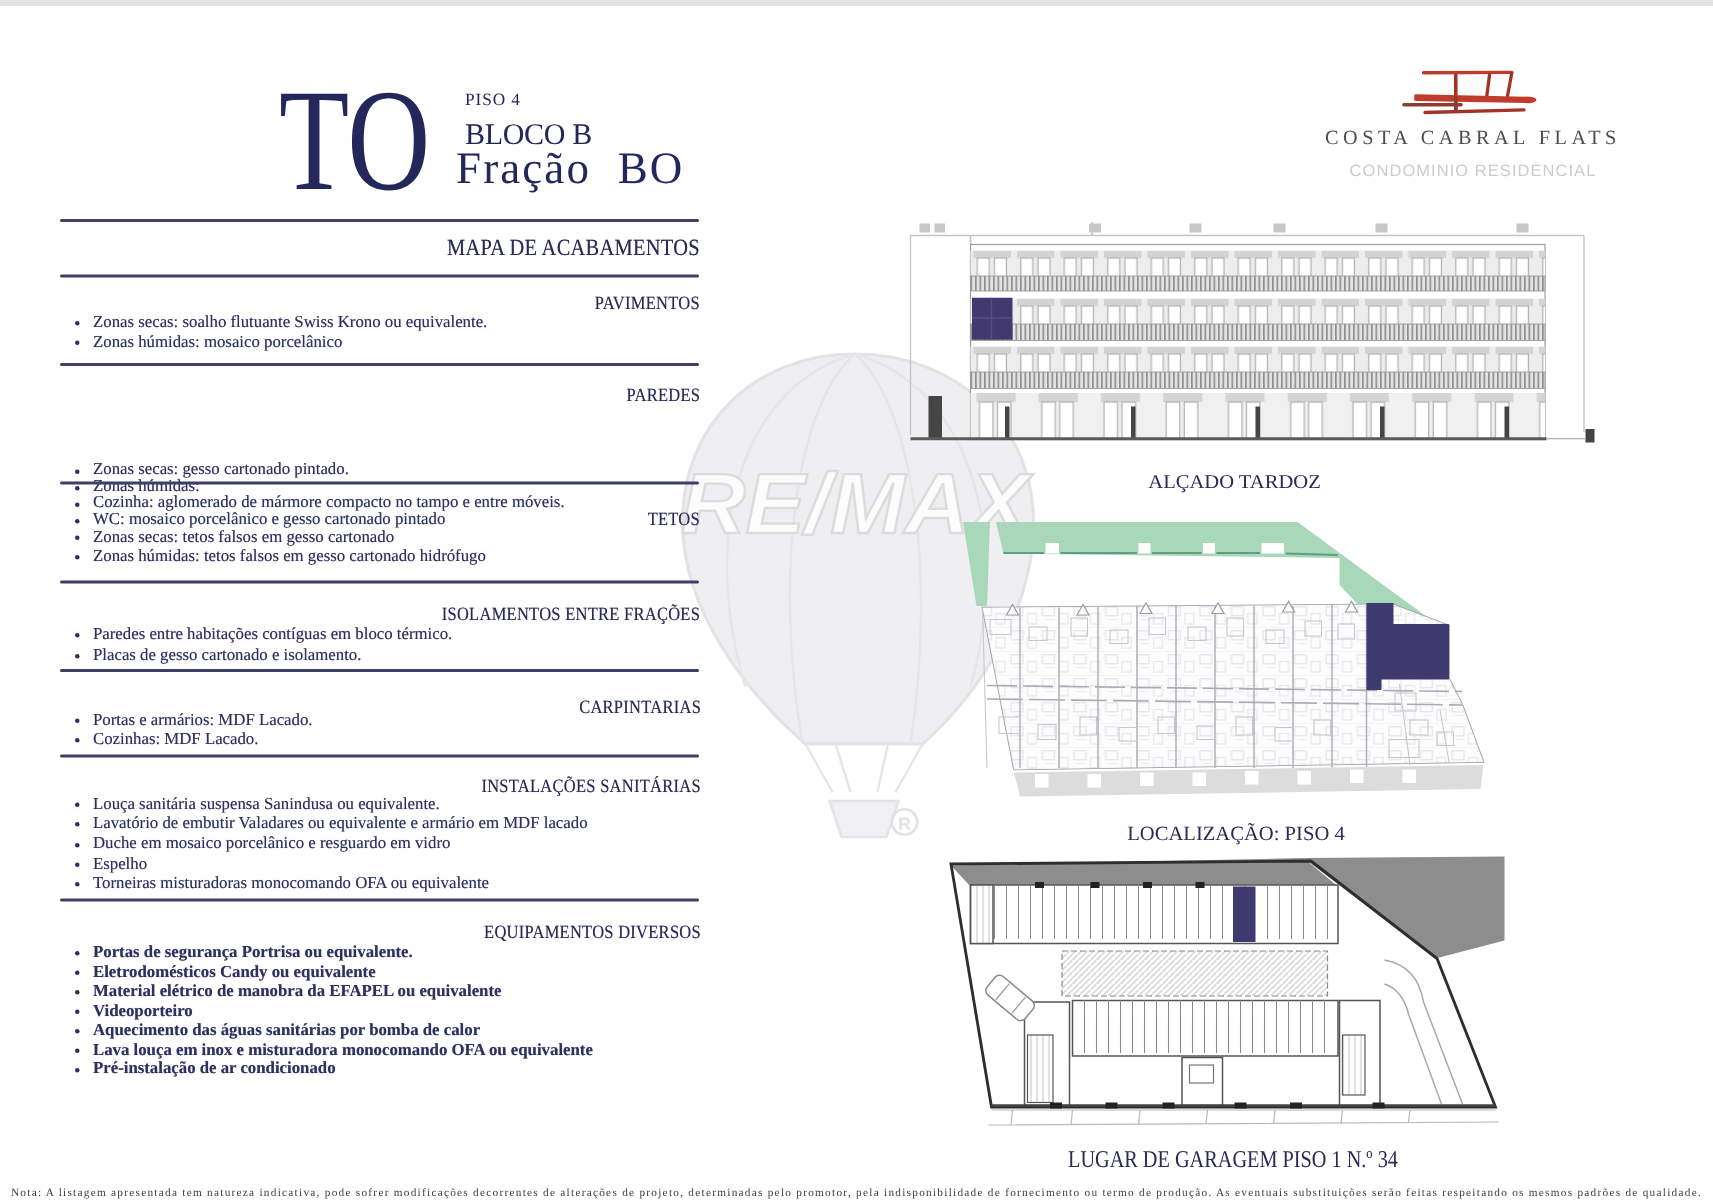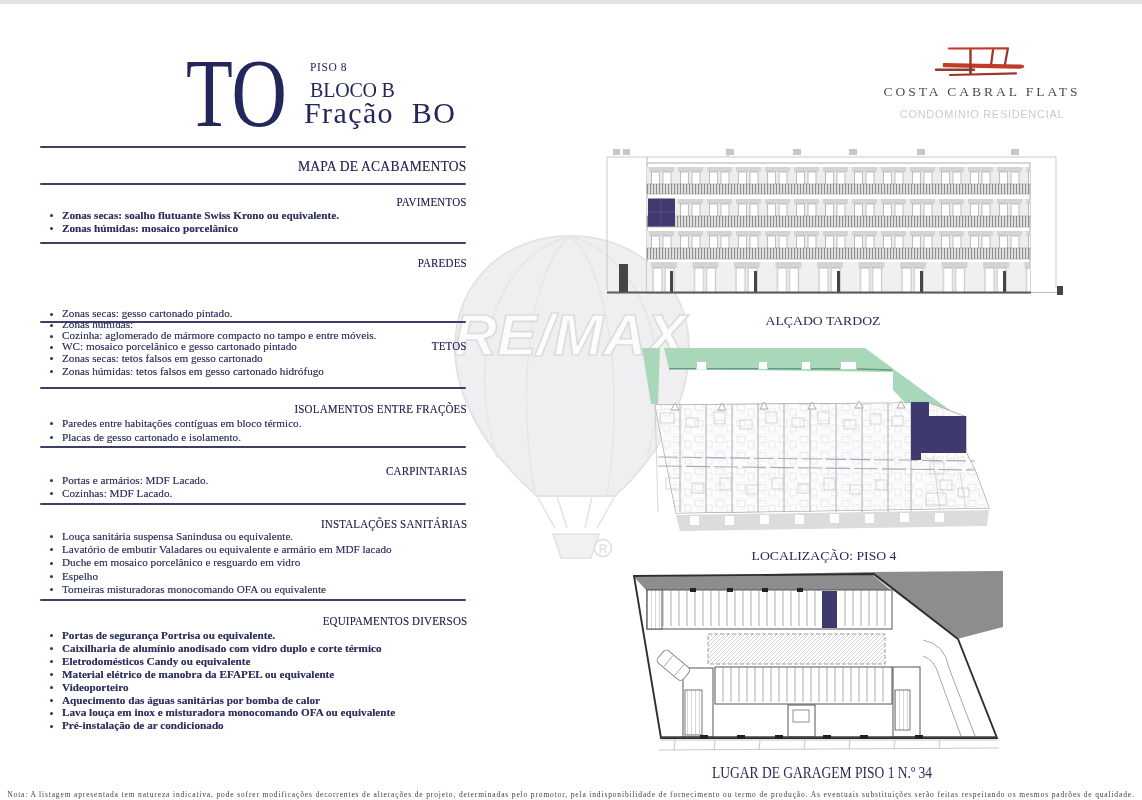"PISO 8" div.abs { text: 8 -> 4 }
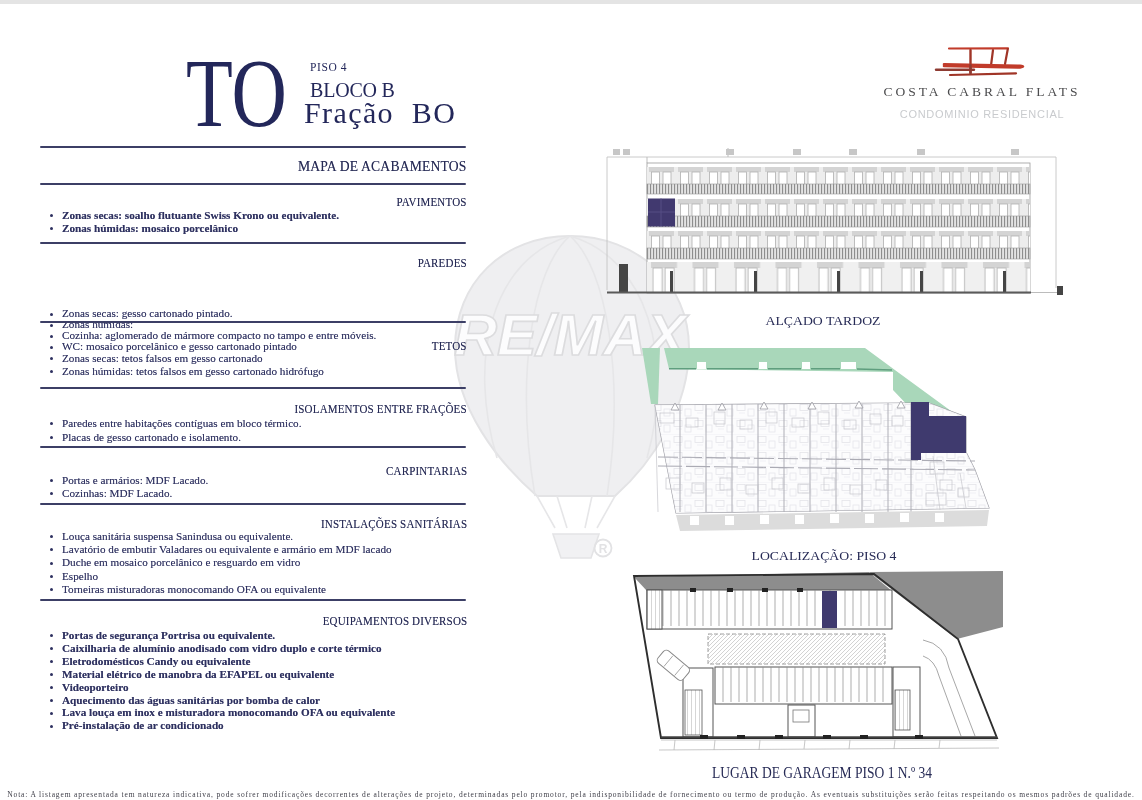"Zonas secas: soalho flutuante Swiss" ul.b { font-weight: bold -> none }
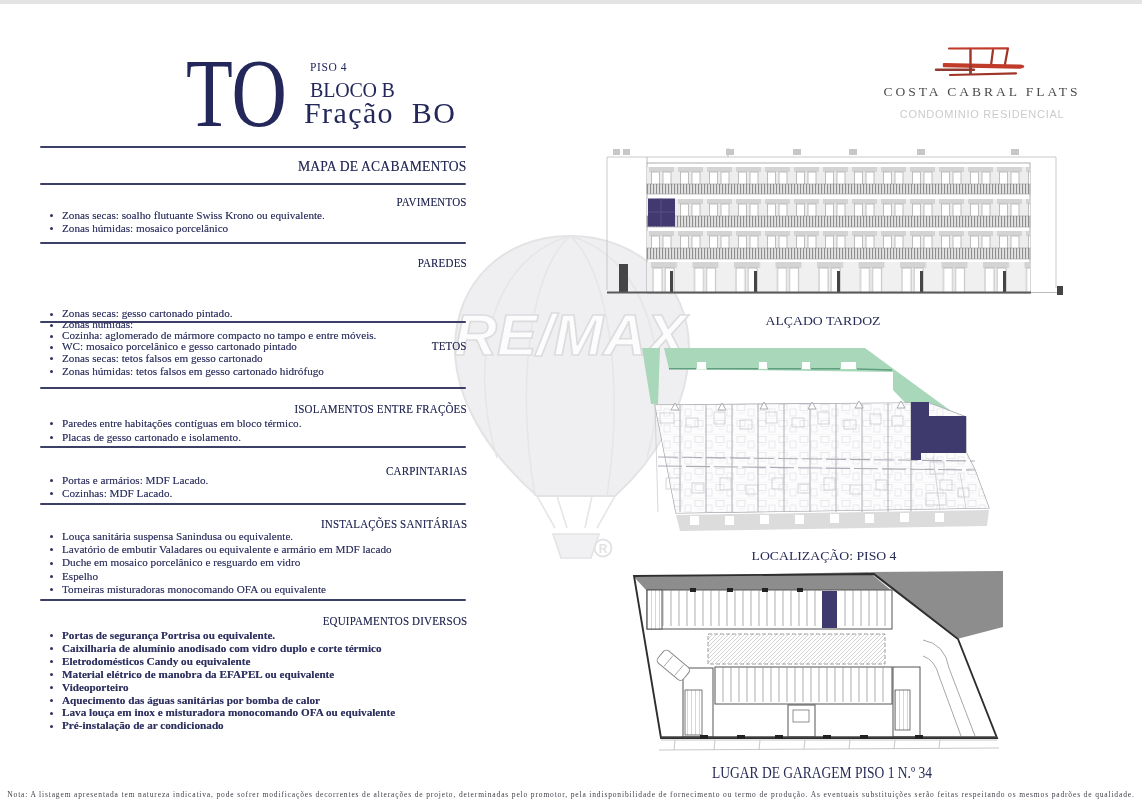"Caixilharia de alumínio anodisado com" li { html: <li>Caixilharia de alumínio anodisado com vidro duplo e corte térmico</li> -> none }
